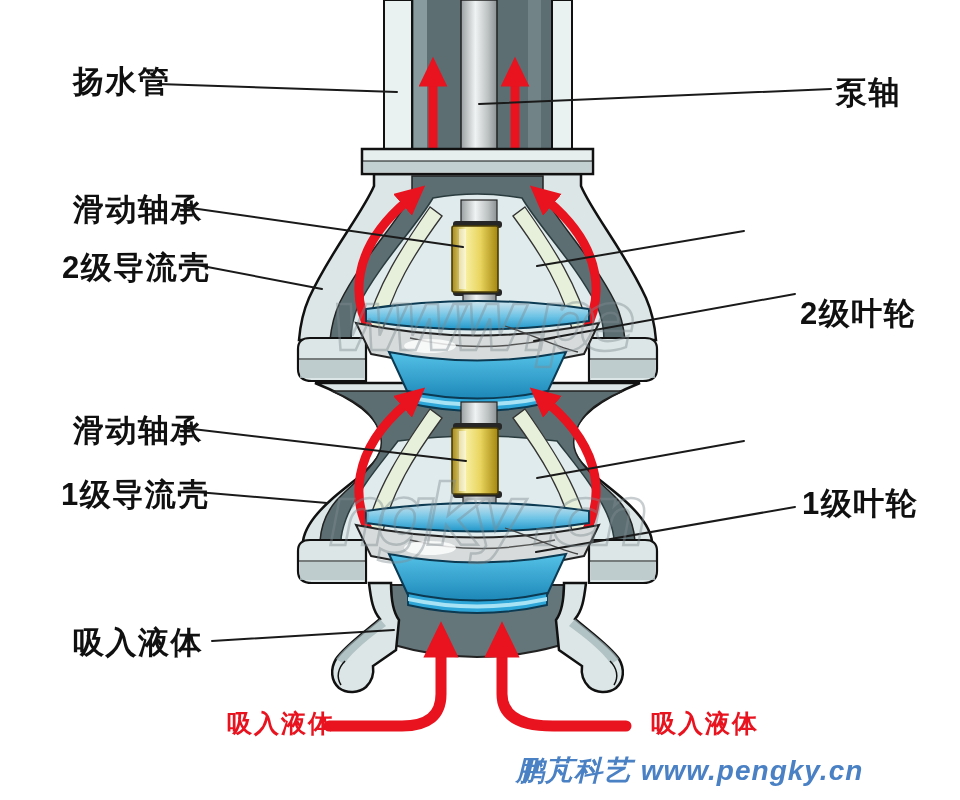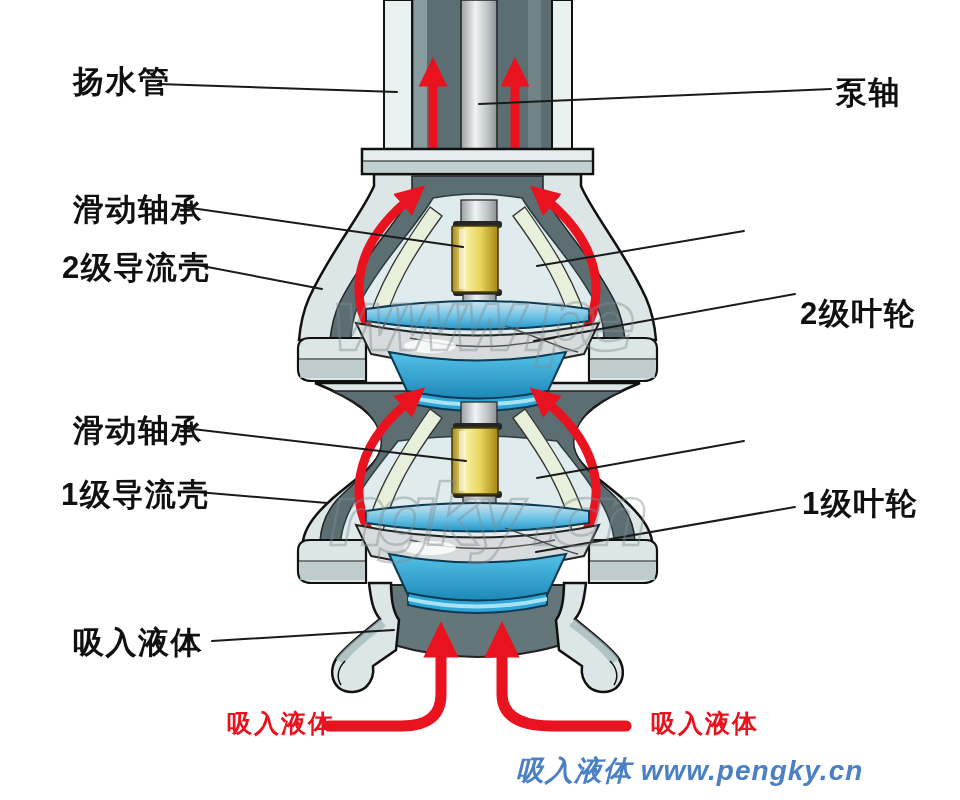"吸入液体 www.pengky.cn" div.credit { text: 吸入液体 -> 鹏芃科艺 }
